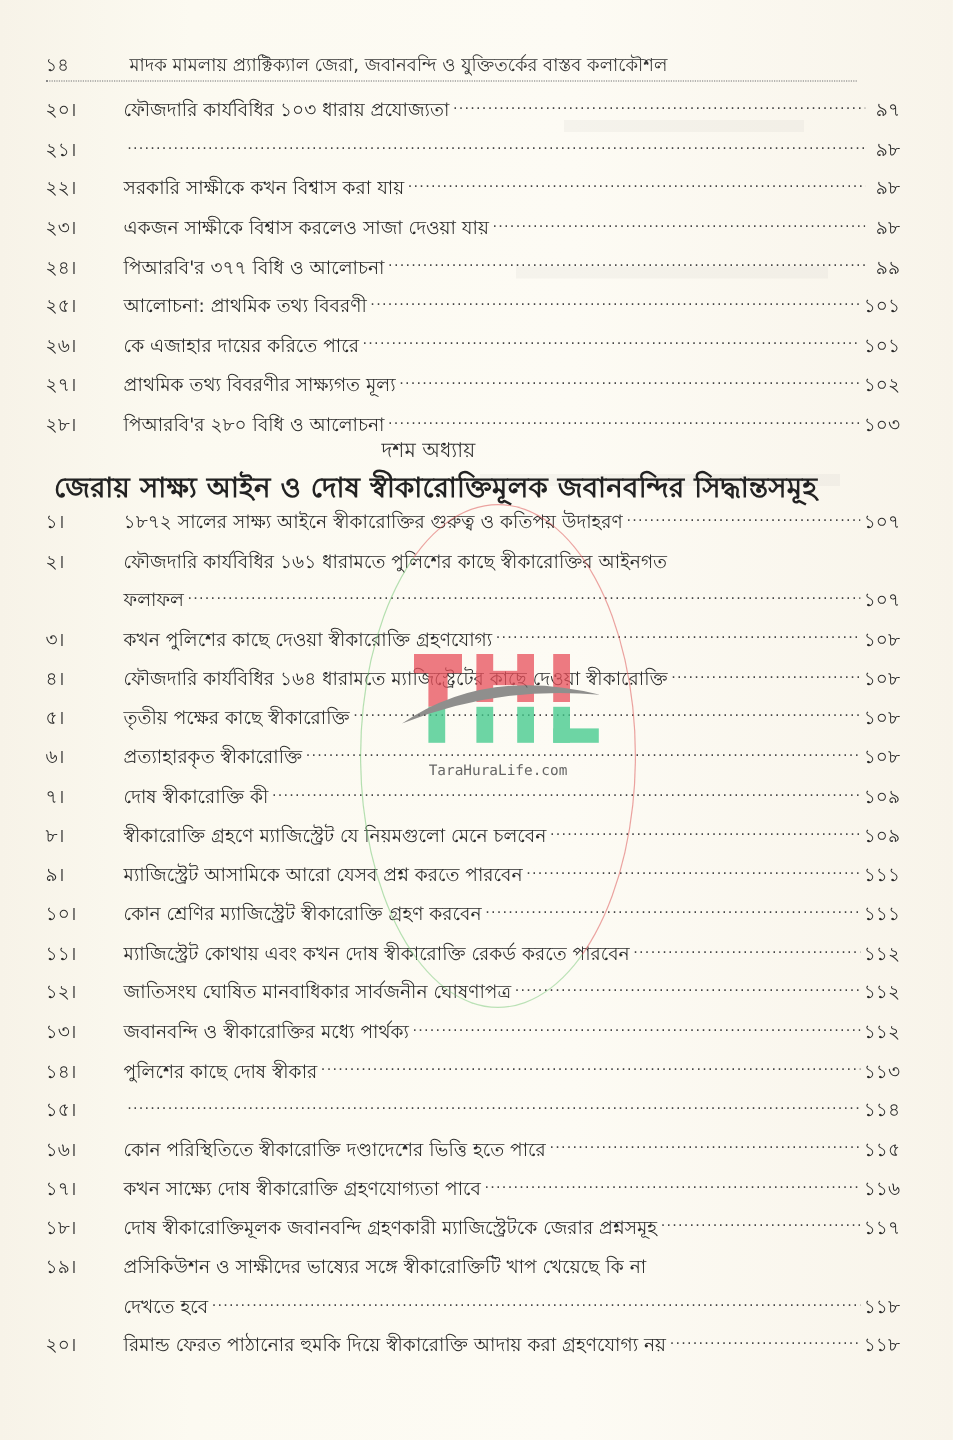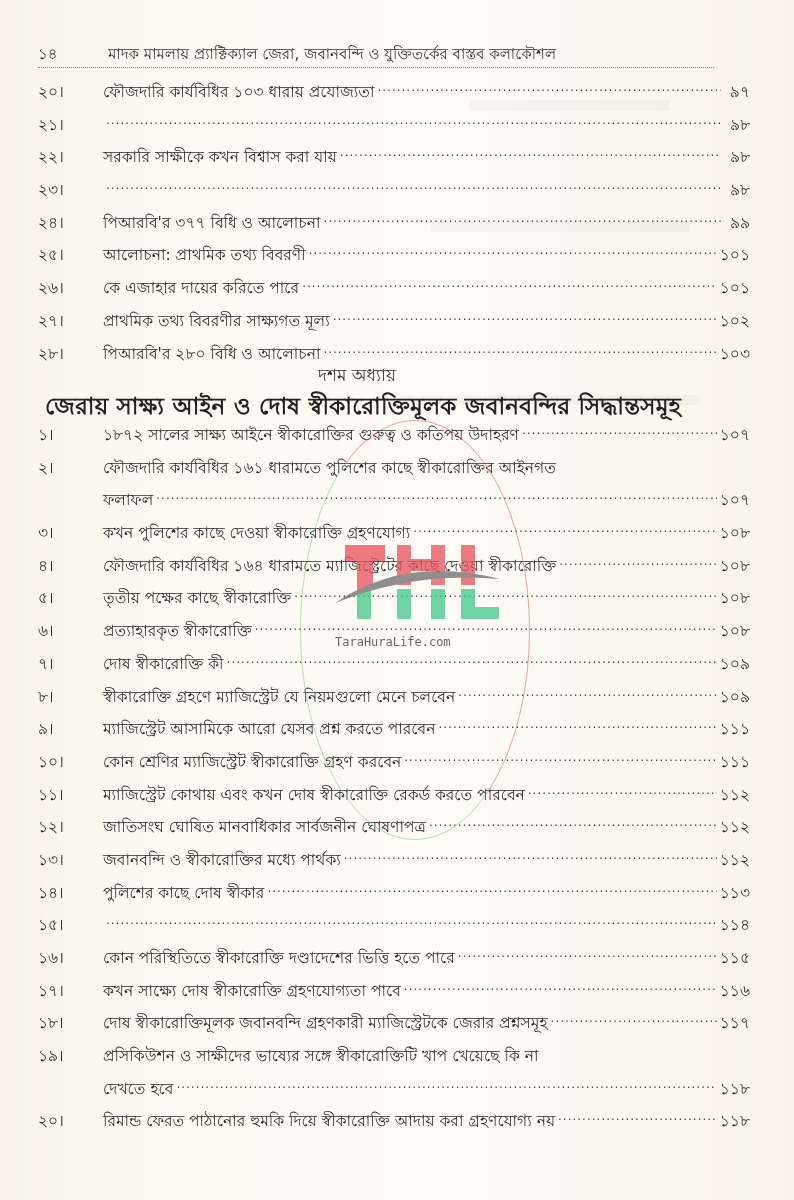"একজন সাক্ষীকে বিশ্বাস করলেও সাজা" span.text { html: none -> <span>একজন সাক্ষীকে বিশ্বাস করলেও সাজা দেওয়া যায়</span> }
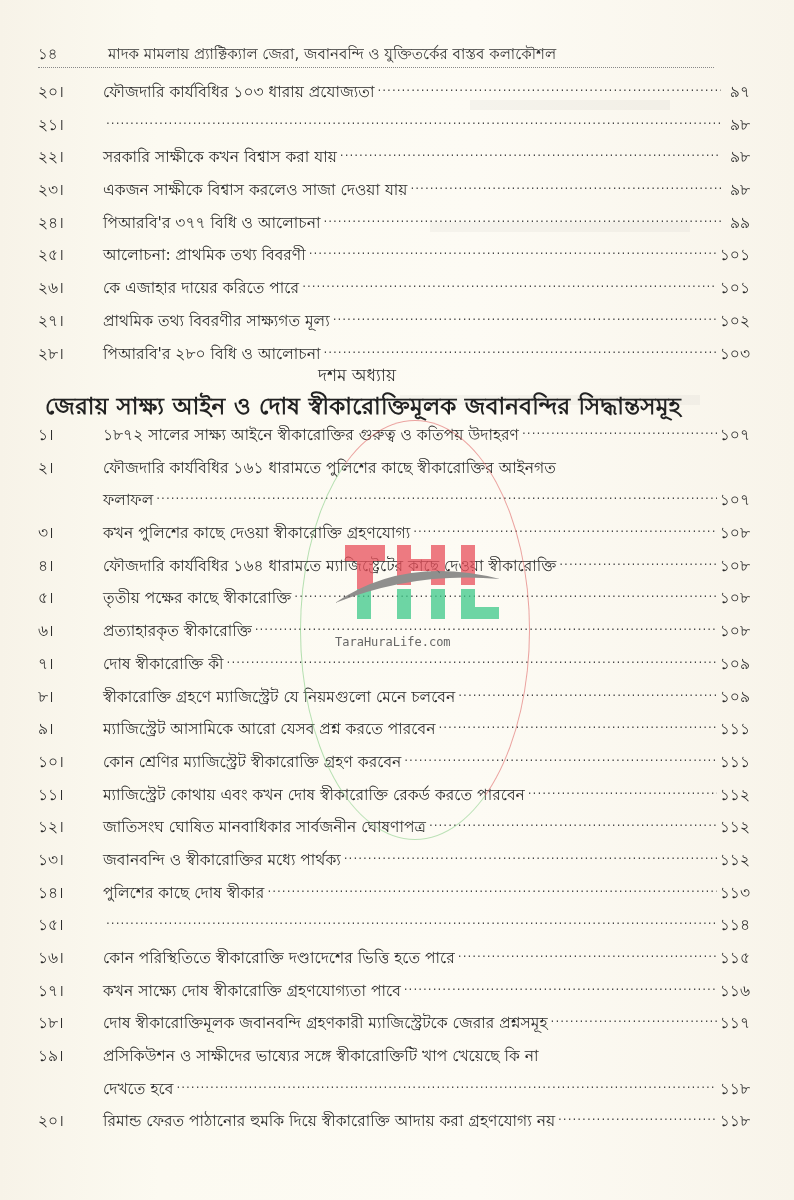"TaraHuraLife.com" .wm-text { text-align: left -> center }
